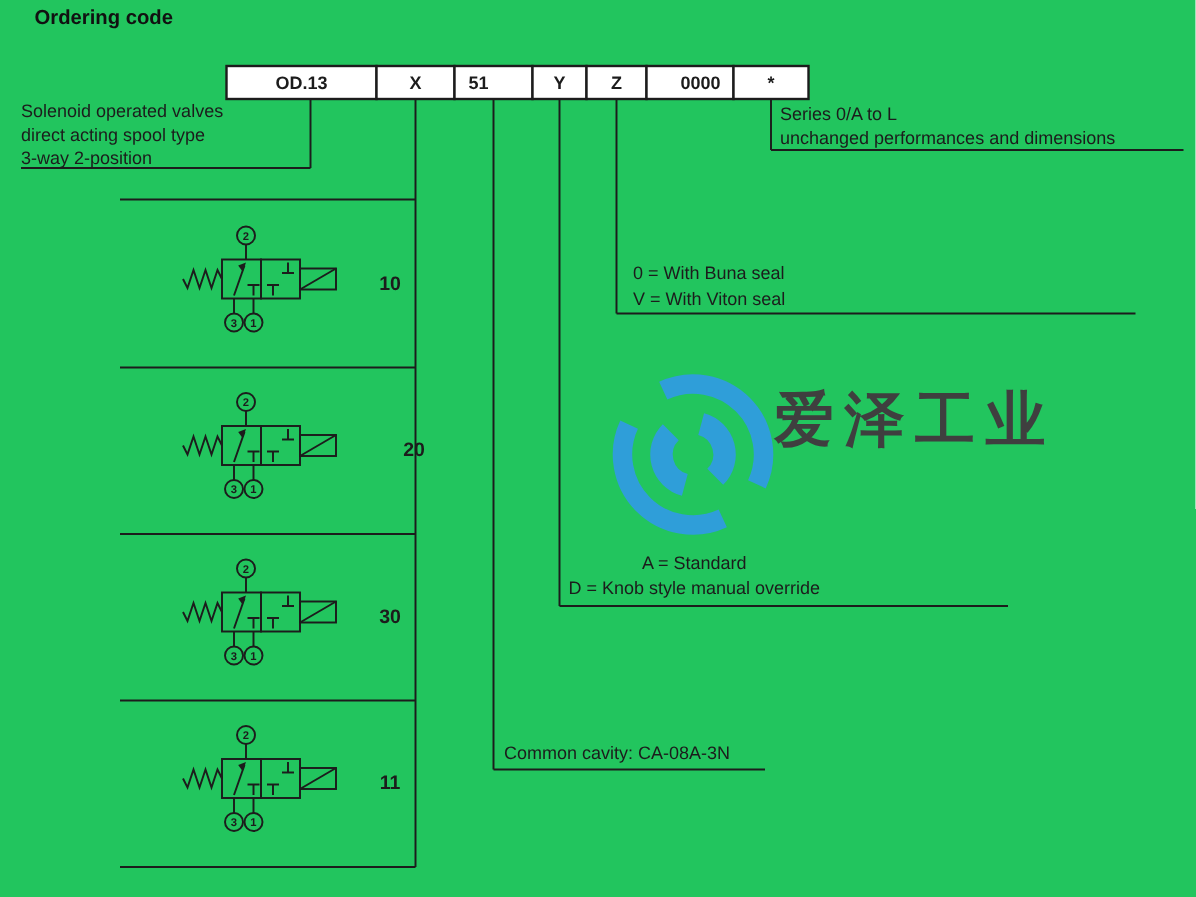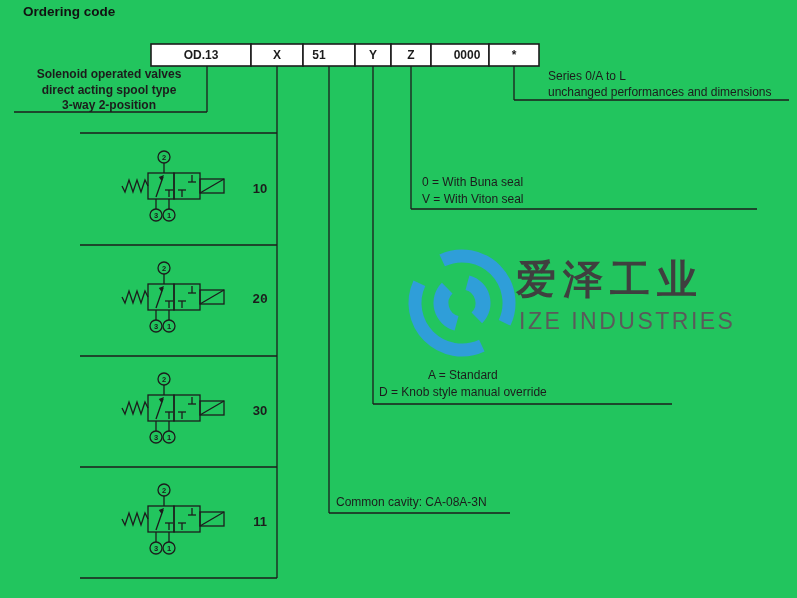"Solenoid operated valves" .note-right { font-weight: bold -> none; text-align: center -> left }
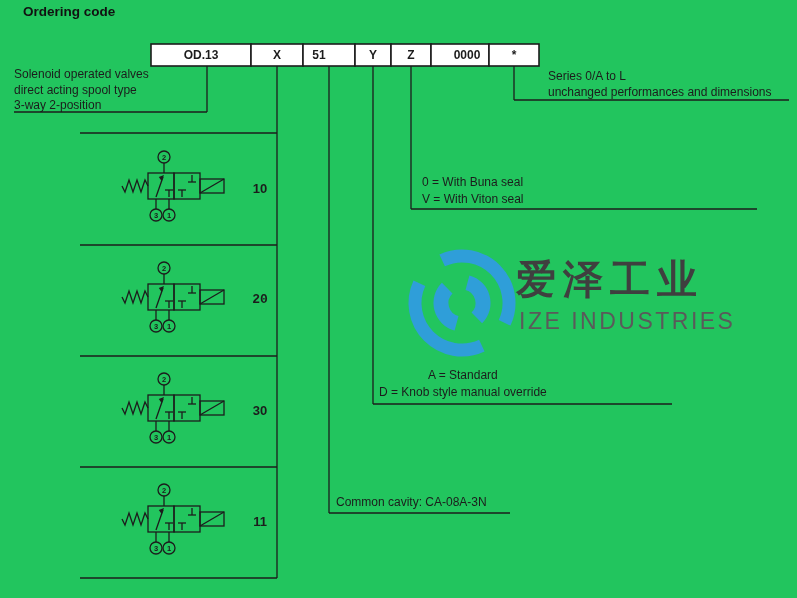"Series 0/A to L" div.abs { left: 548px -> 520px }
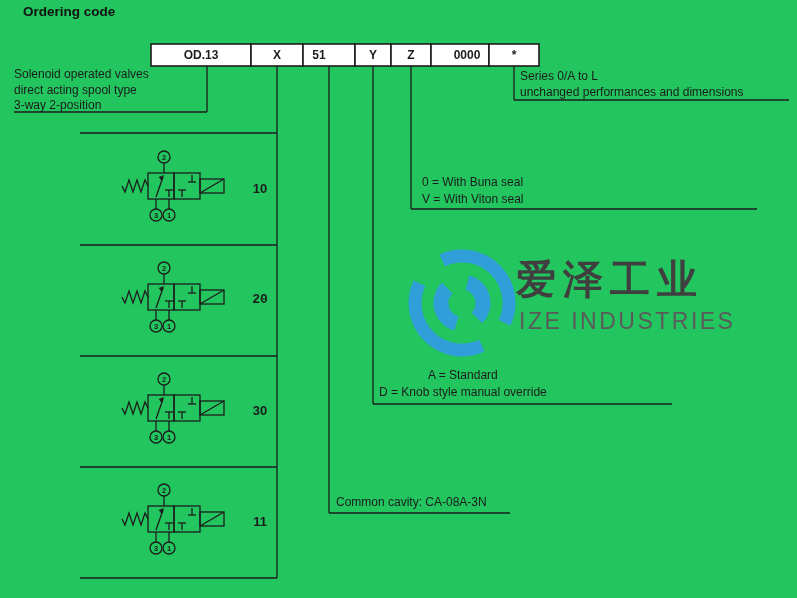"20" div.abs { font-family: Liberation Mono, monospace -> none; left: 242px -> 258px }
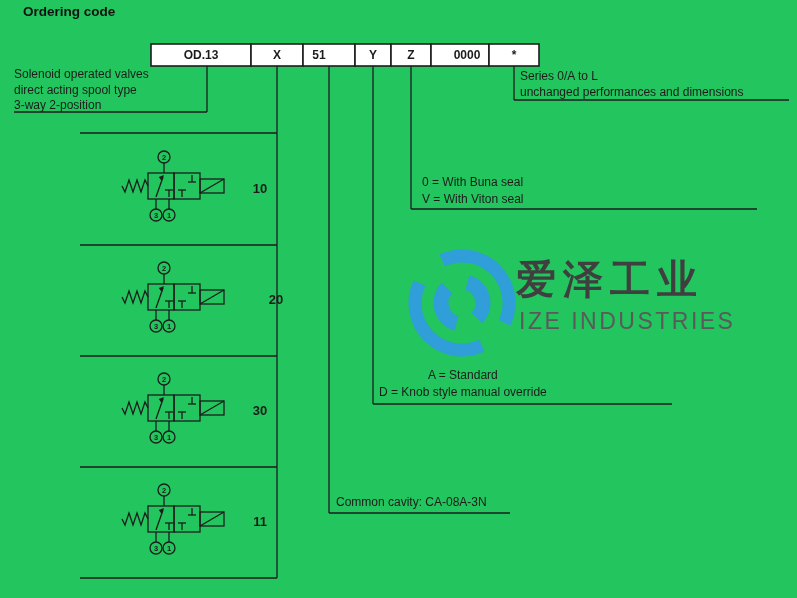"IZE INDUSTRIES" div.abs { html: <div>IZE INDUSTRIES</div> -> none }
